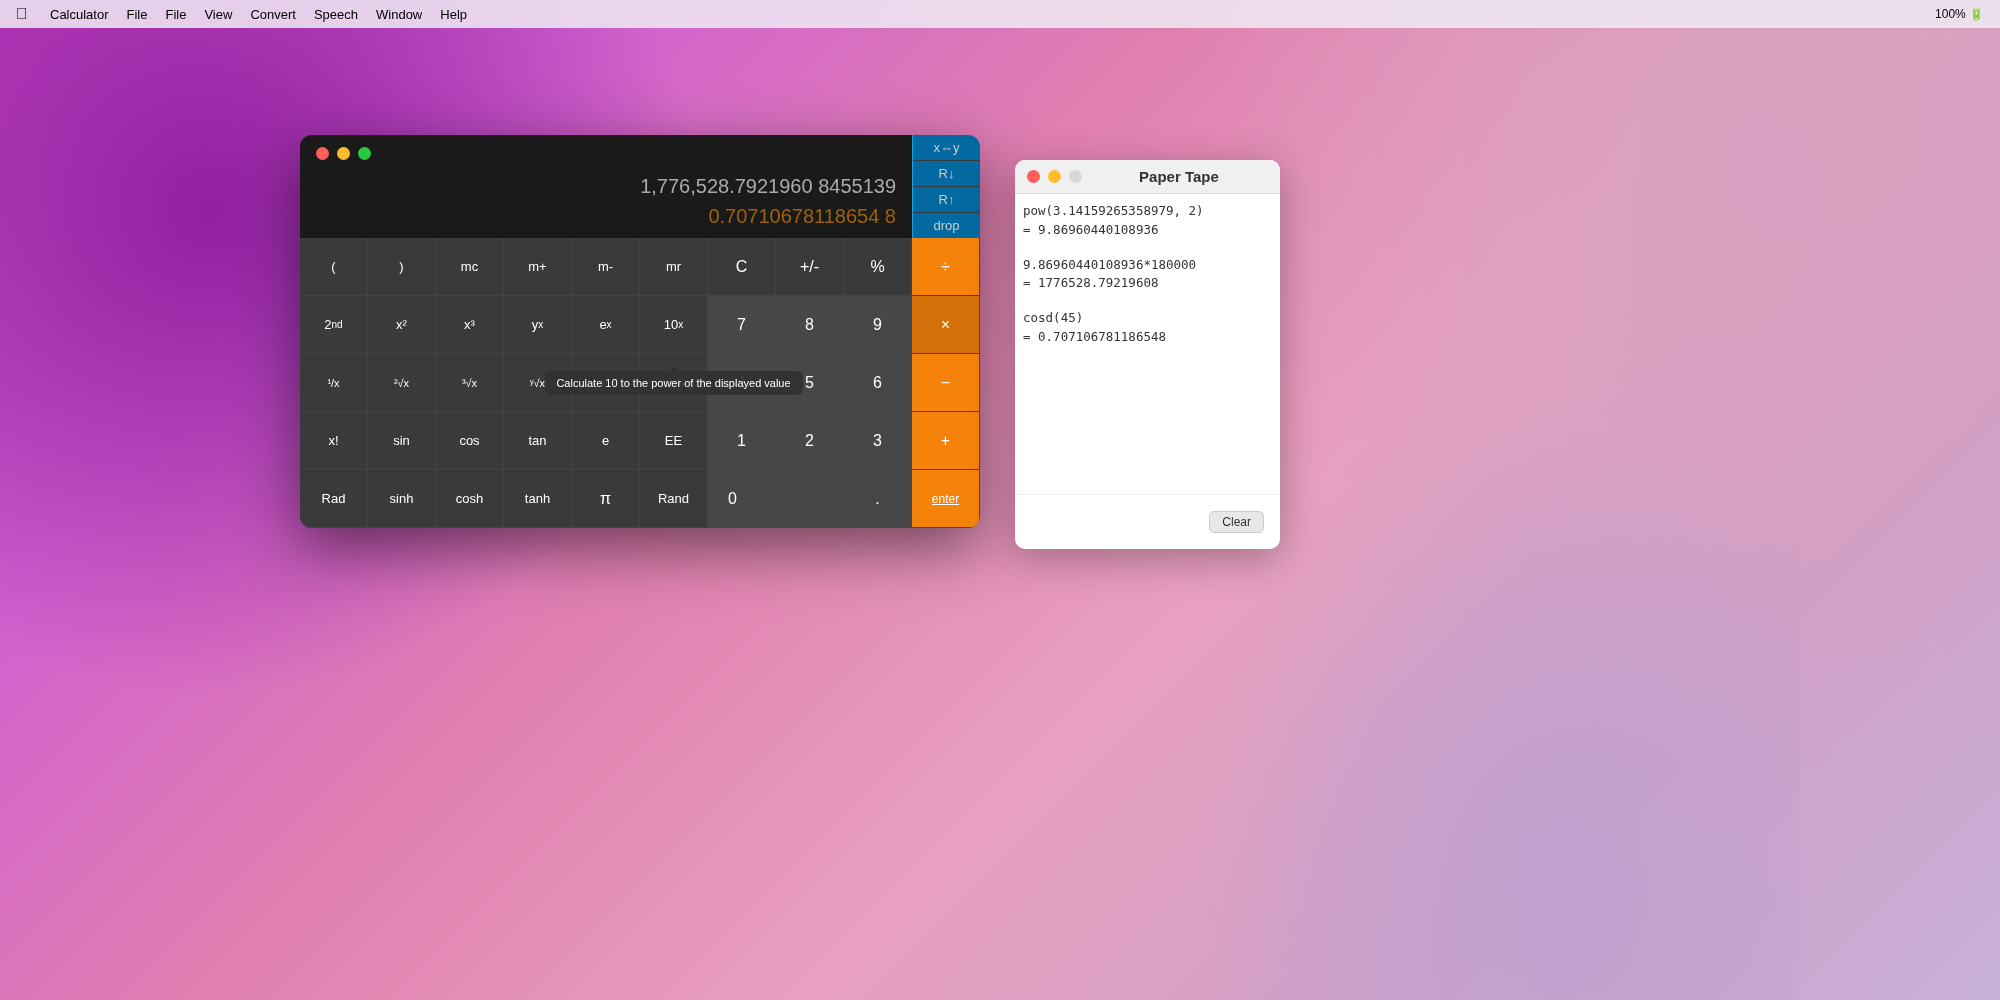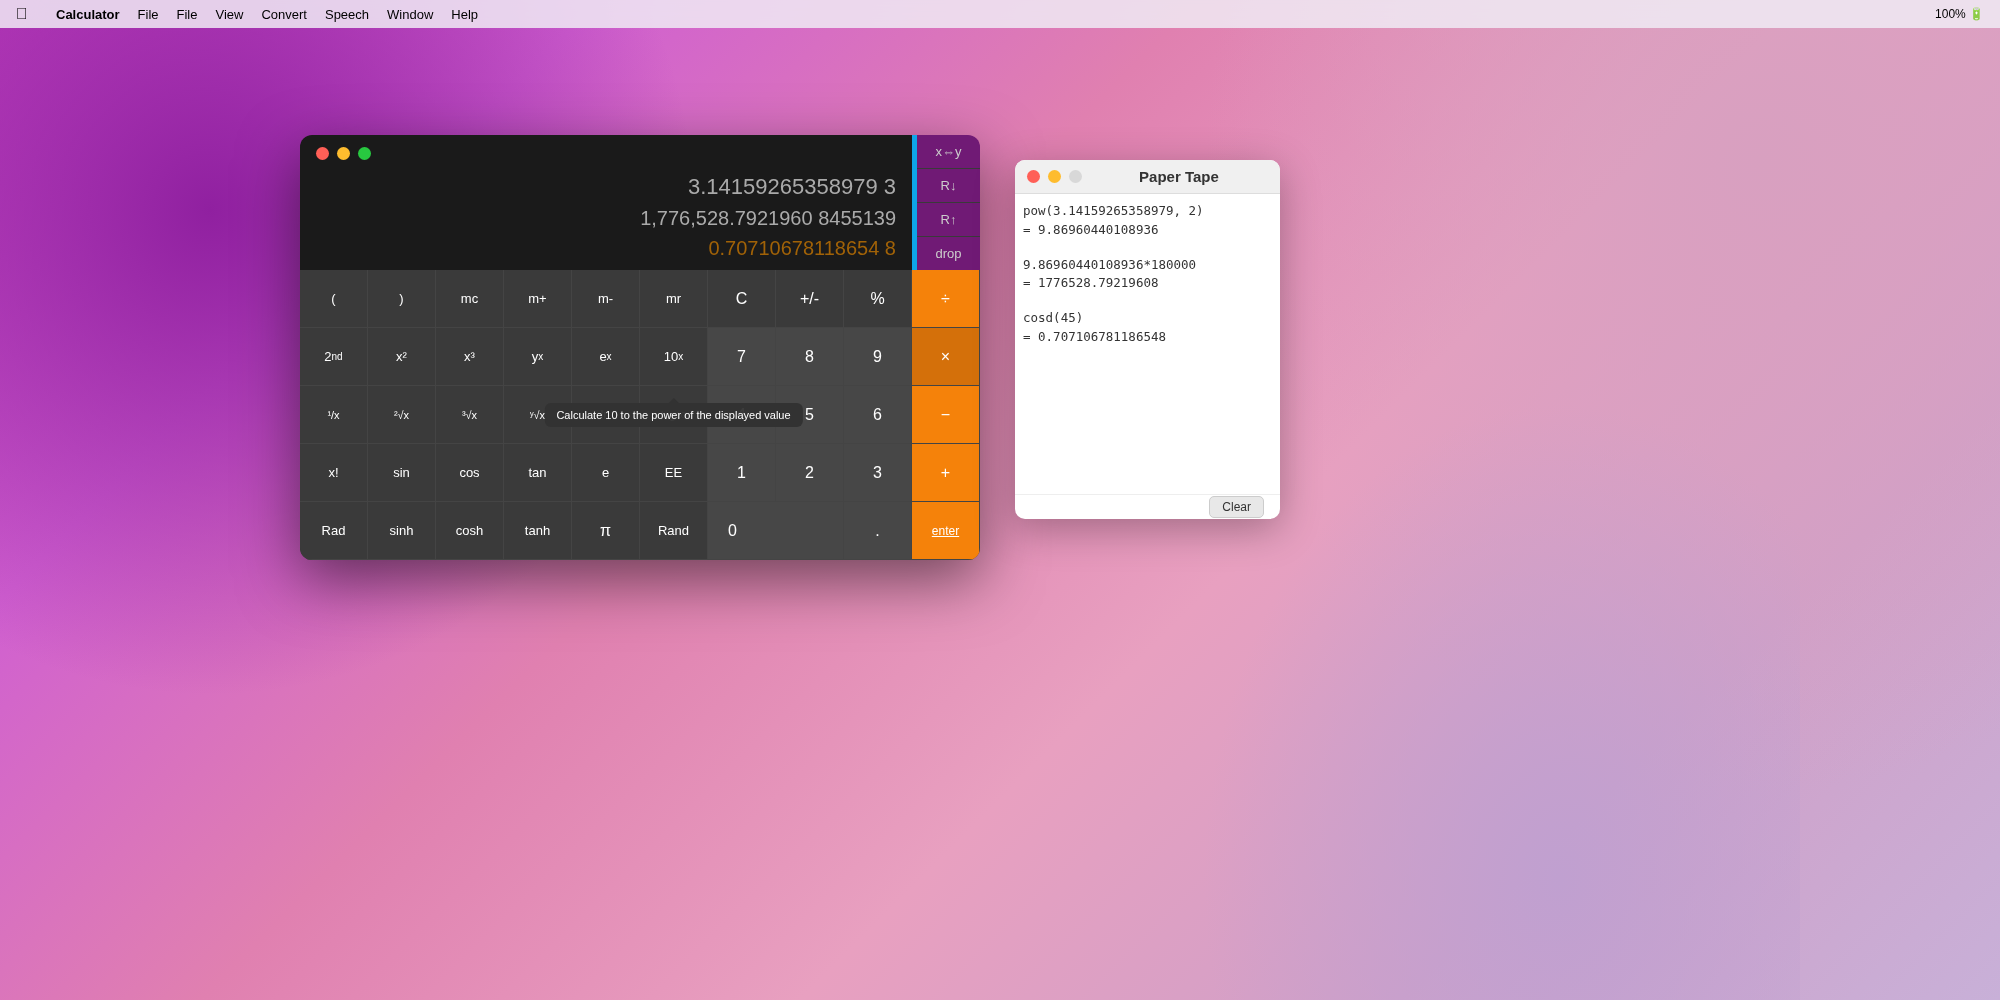"Calculator" .menubar-item.bold { font-weight: 700 -> 400; margin-left: 6px -> none }
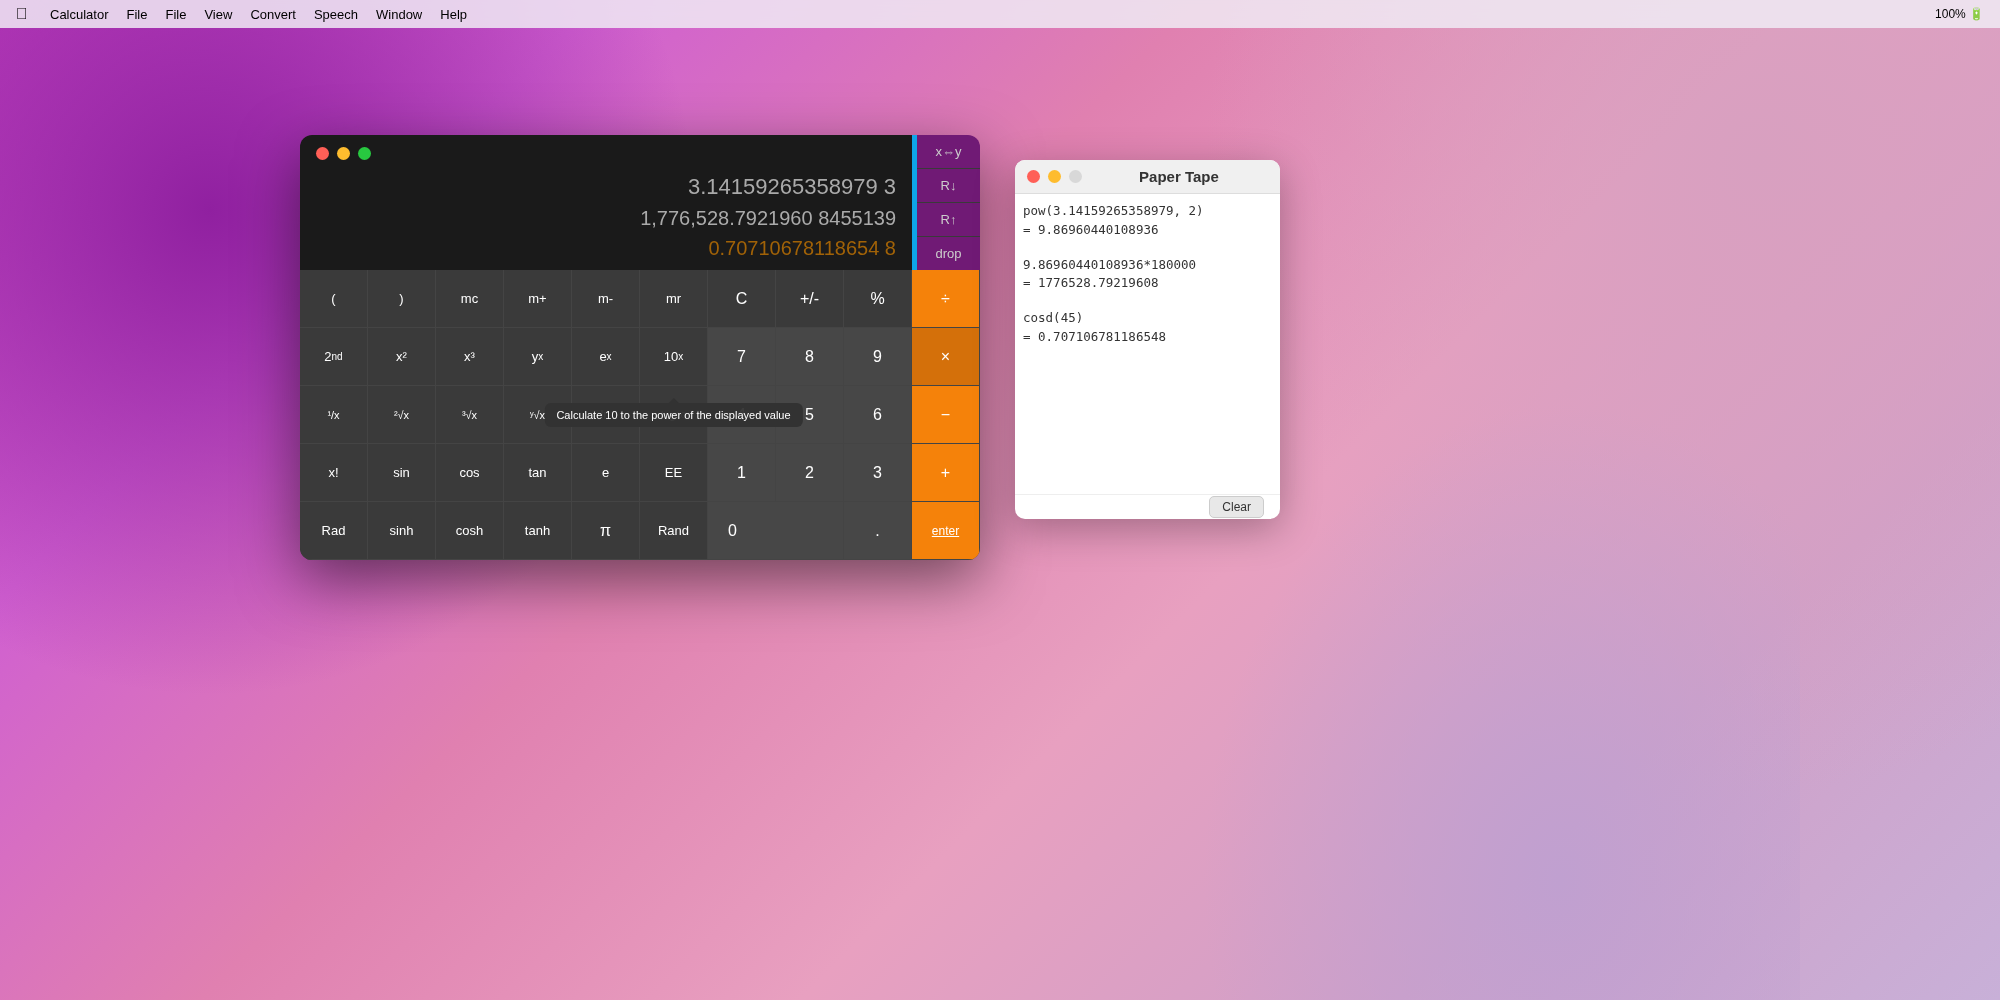"x⇔y" .calc-display-side { background: #701a75 -> #0369a1; border-left: 5px solid #0ea5e9 -> 1px solid #0ea5e9 }
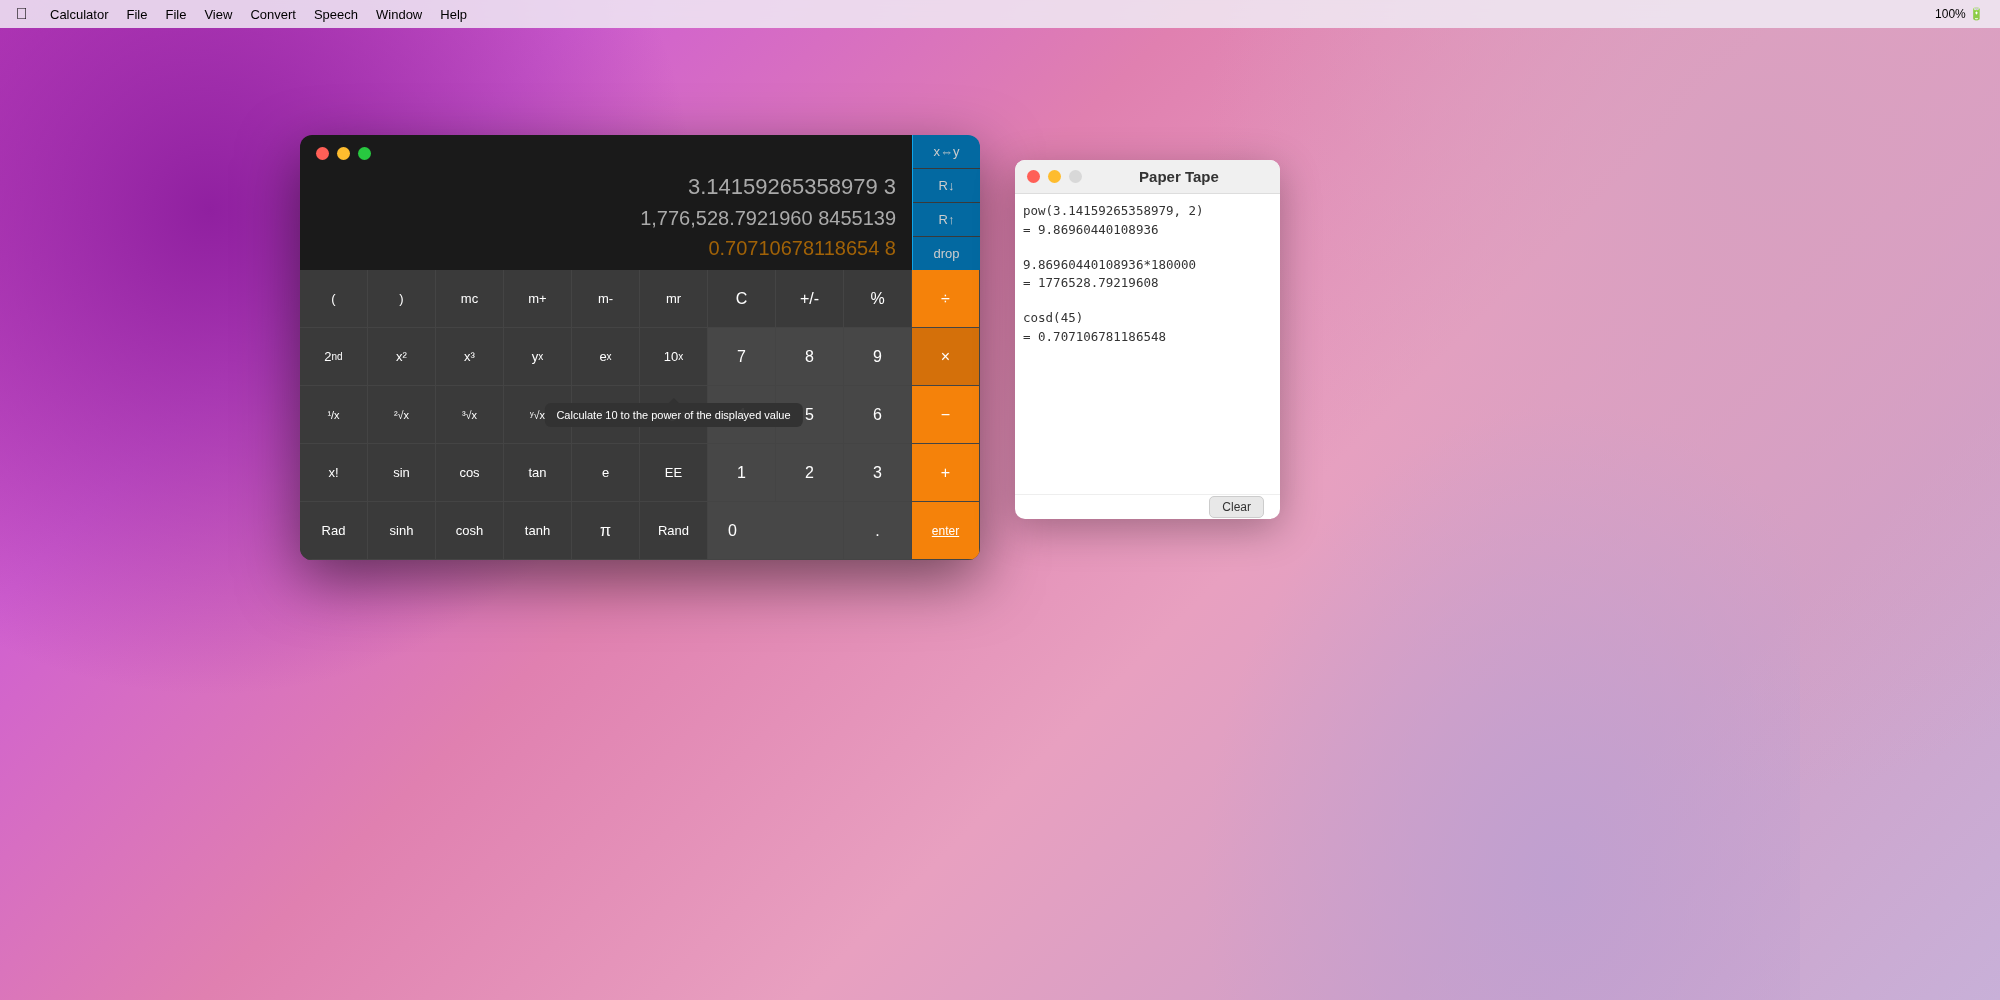"3.14159265358979 3" div.display-line { html: <div>3.14159265358979 3</div> -> none }
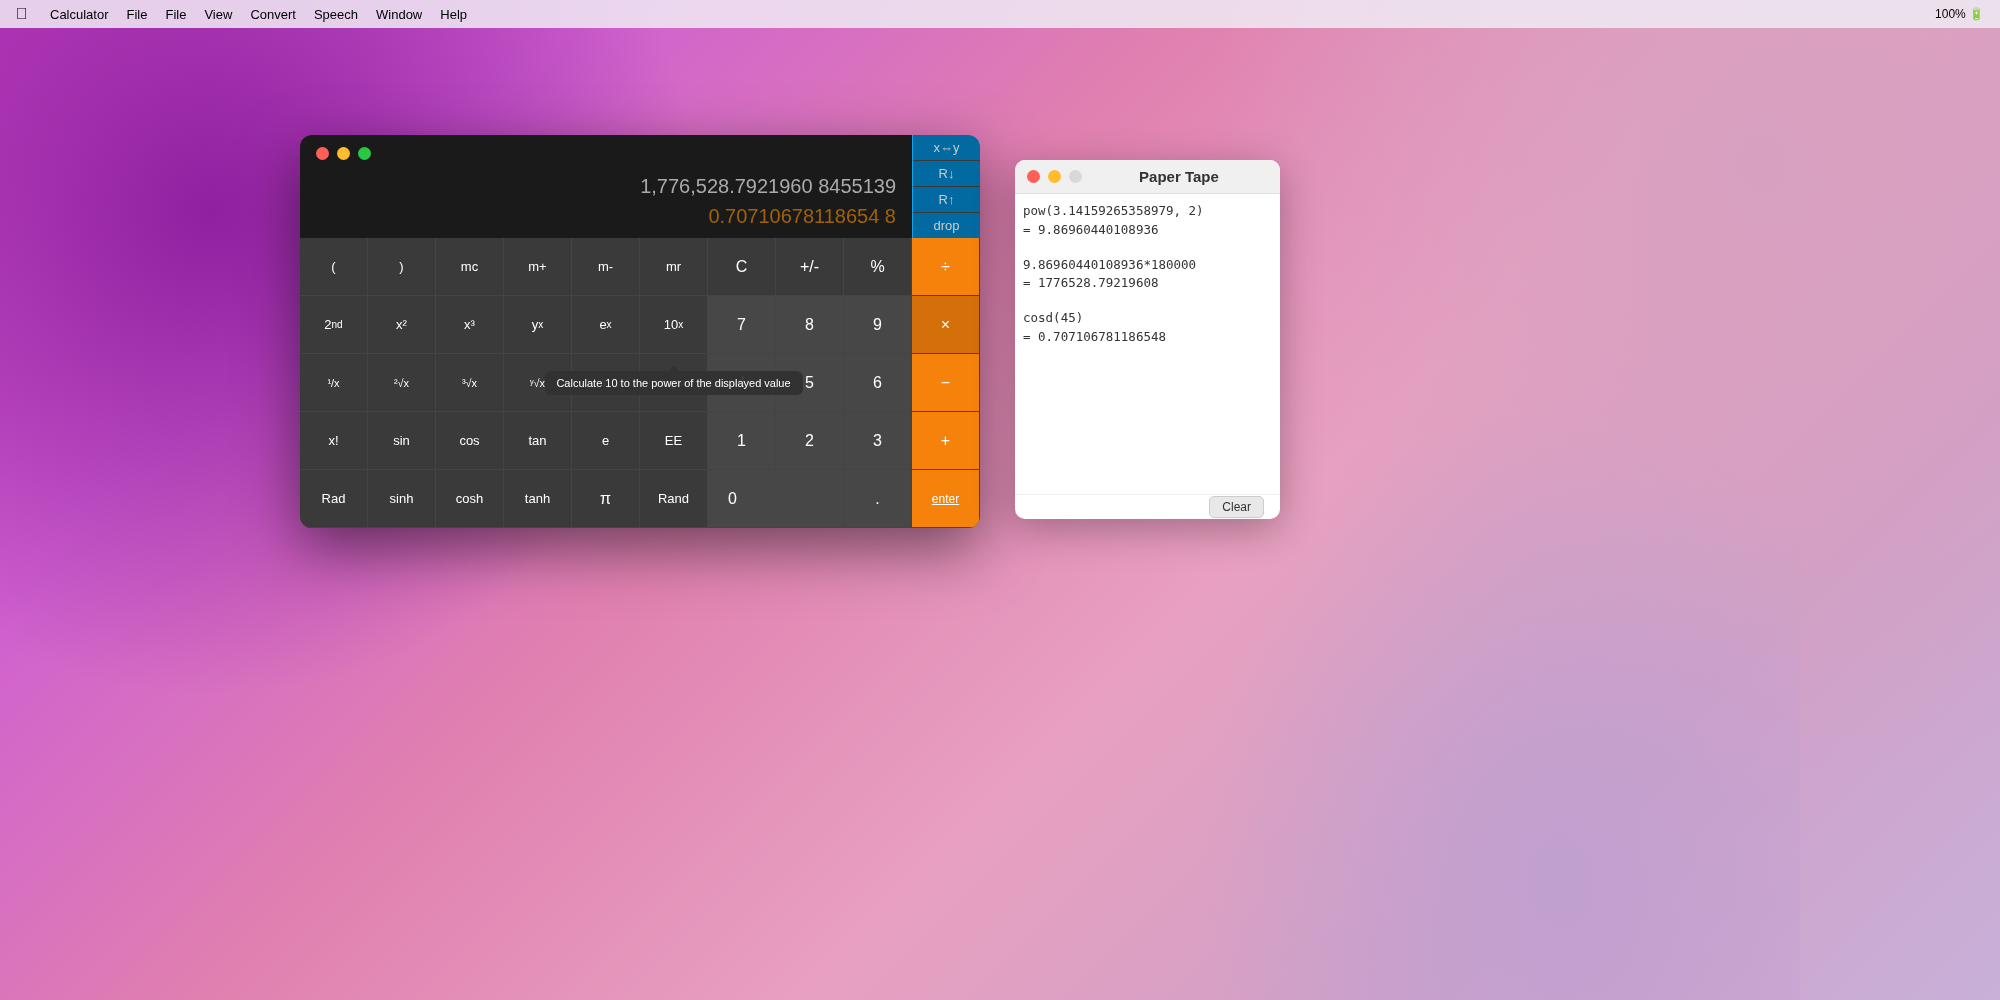"Clear" .pt-footer { padding: 1px 16px -> 16px 16px }
